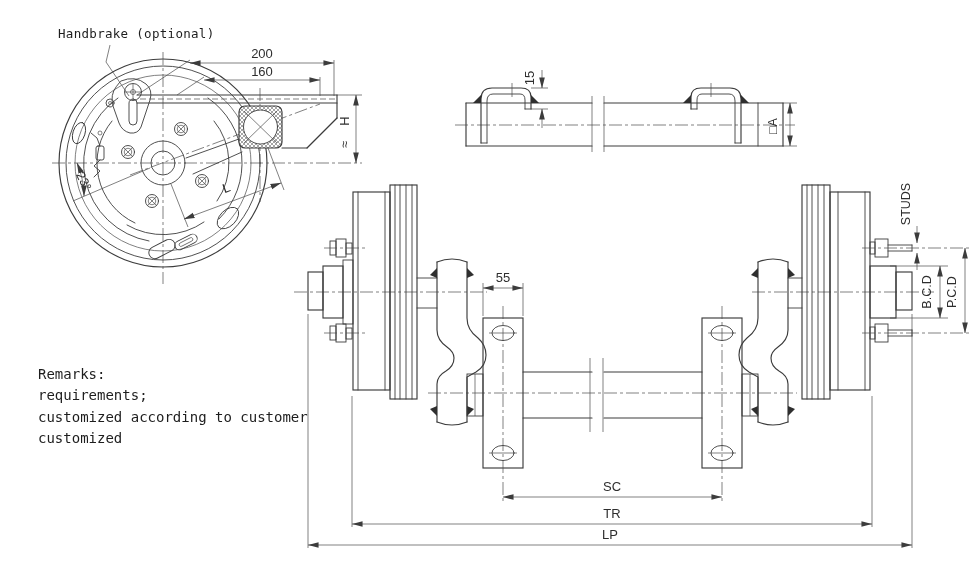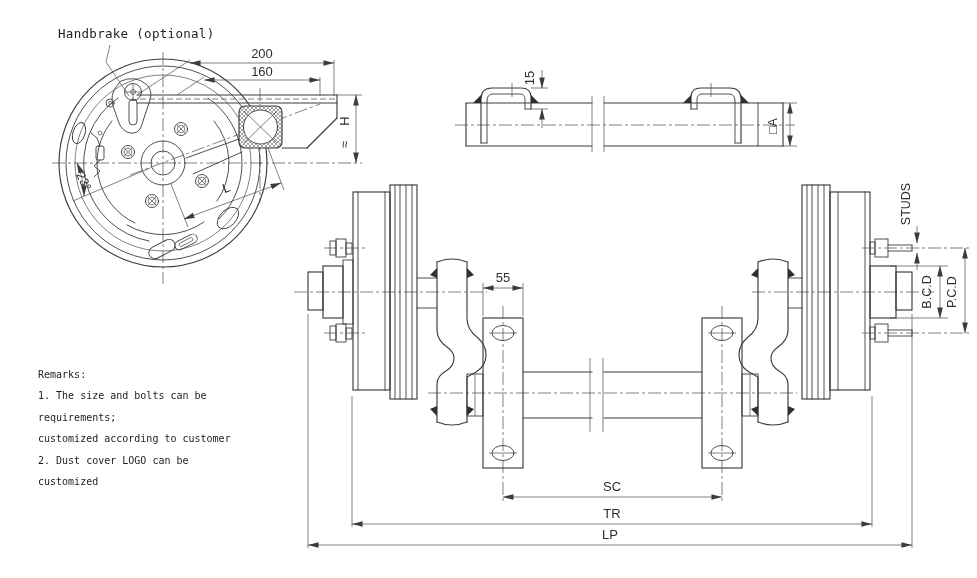"Remarks:" .remarks { font-size: 10px -> 14px }
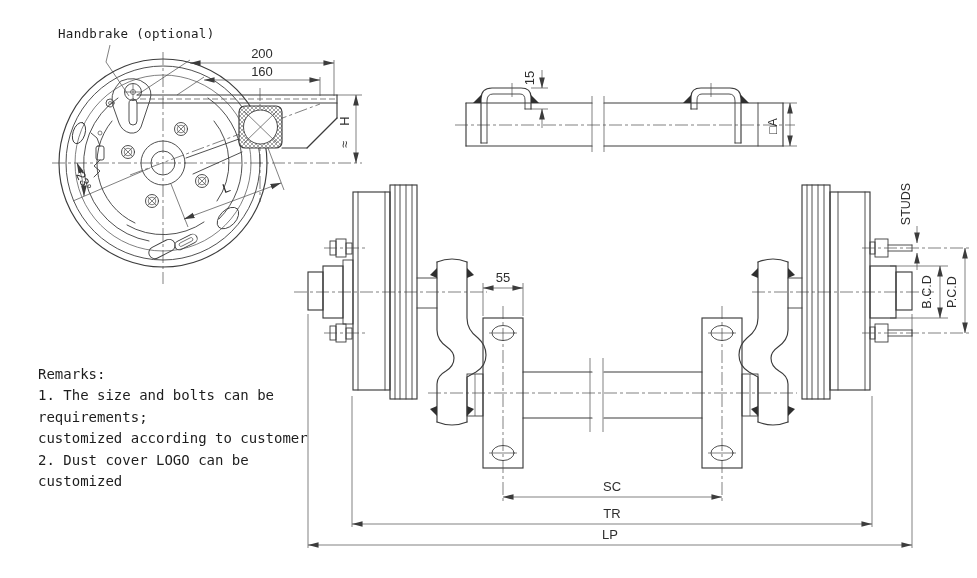"1. The size and bolts" div { html: <div>1. The size and bolts can be</div> -> none }
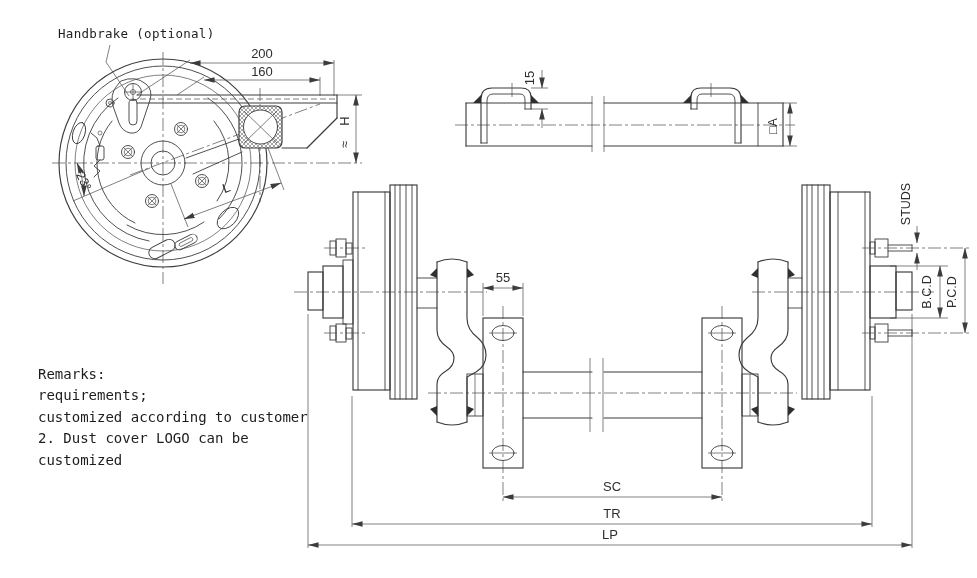"2. Dust cover LOGO can" div { html: <div>2. Dust cover LOGO can be</div> -> none }
